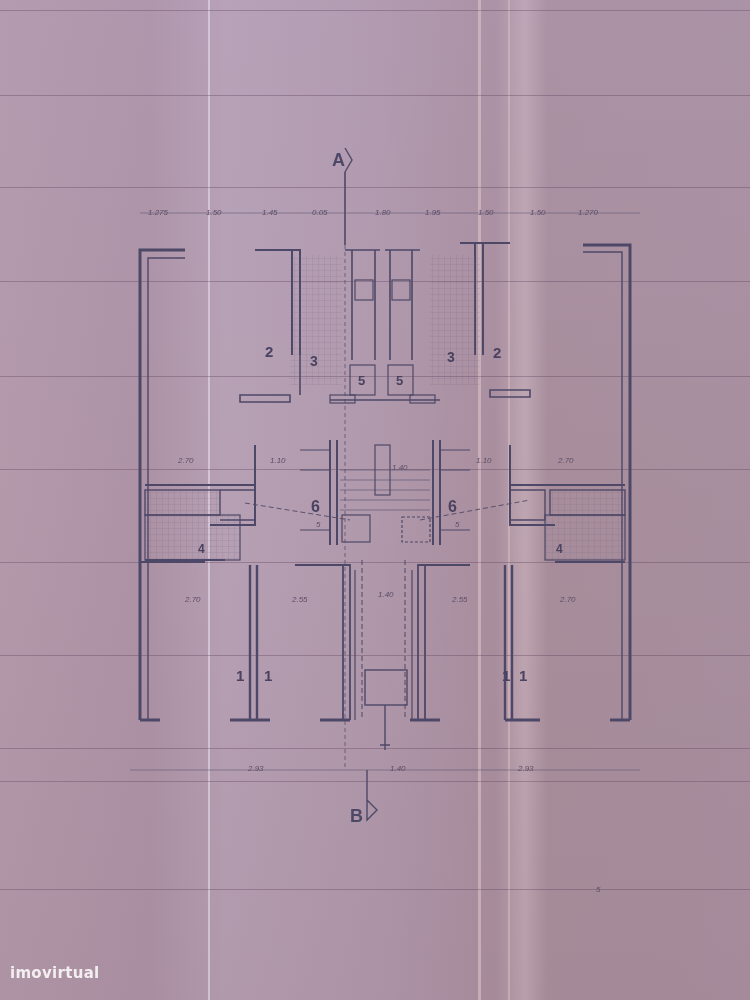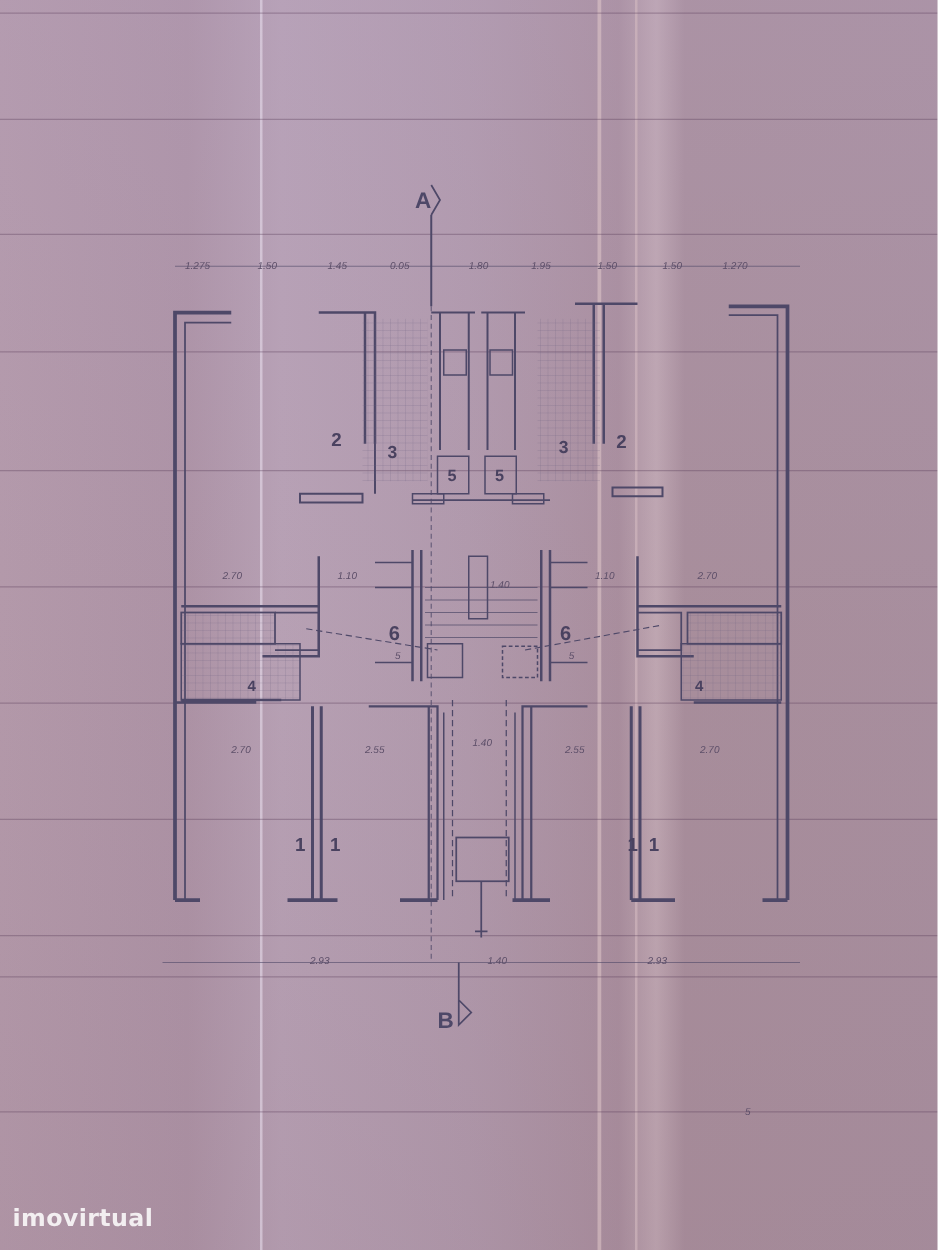"imovirtual" .watermark { font-size: 19px -> 15px }
